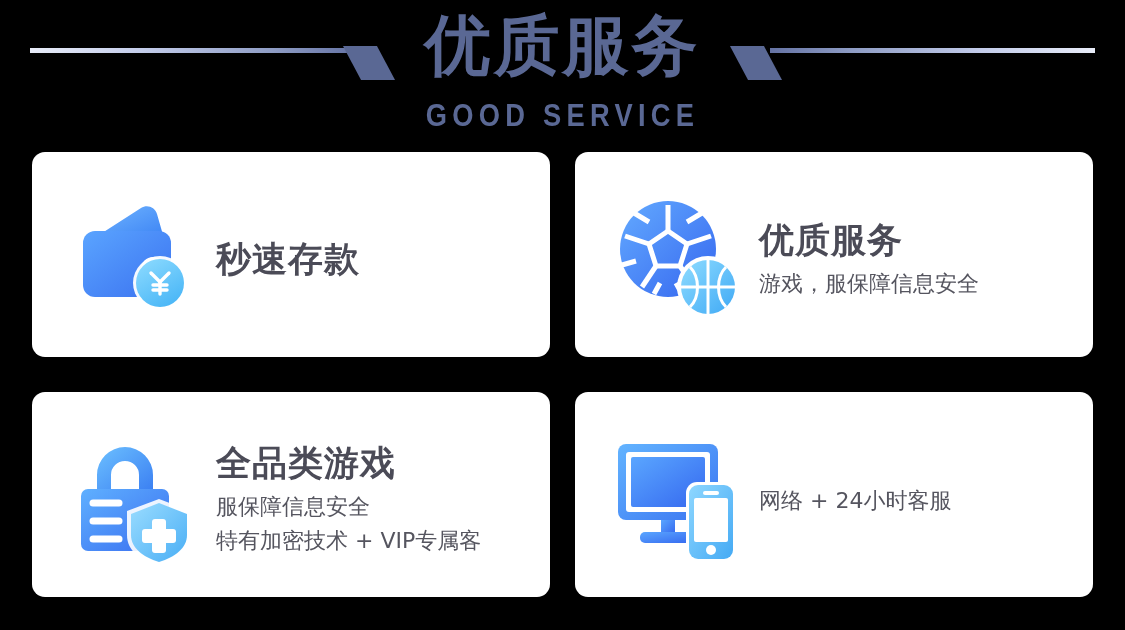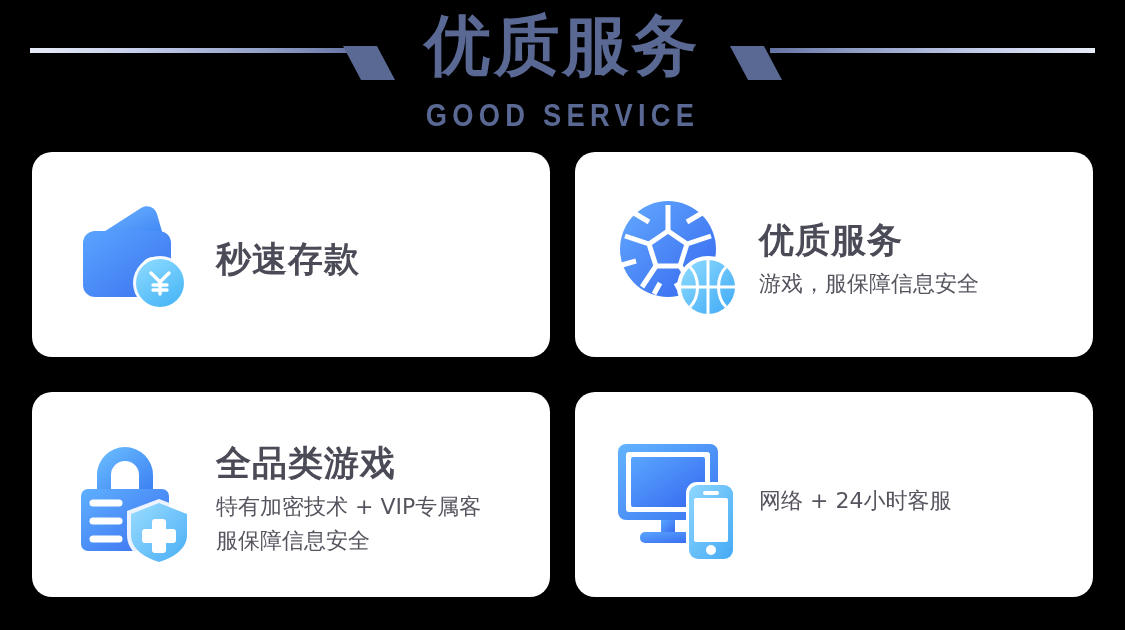"秒速存款" .card { border-radius: 20px -> 13px }
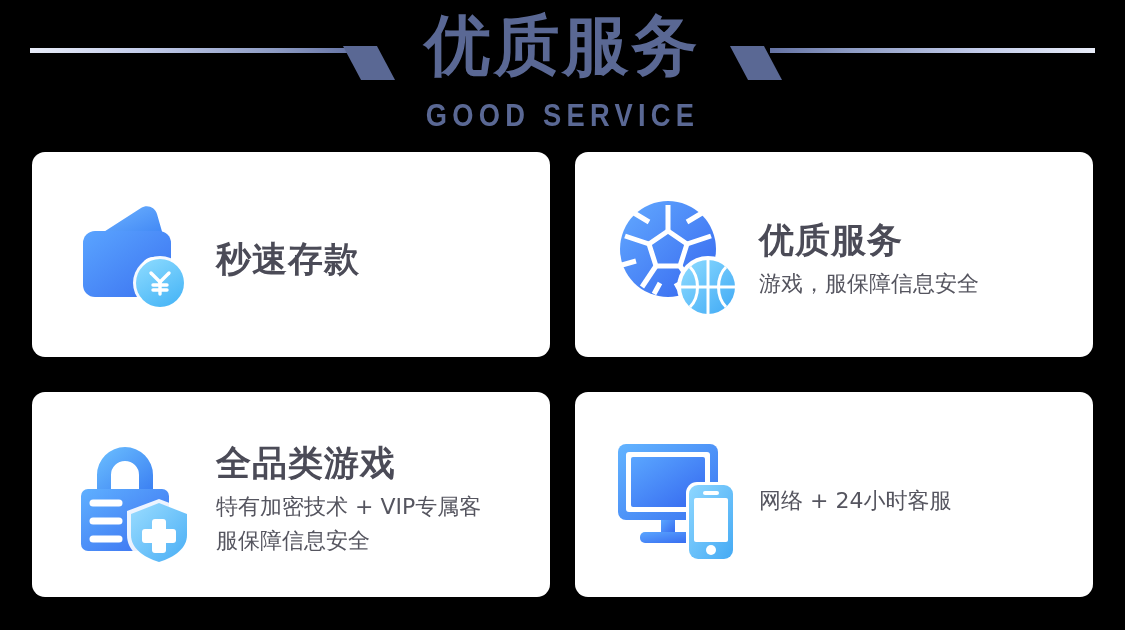"特有加密技术 + VIP专属客" div { order: before "服保障信息安全" -> after "服保障信息安全" }
